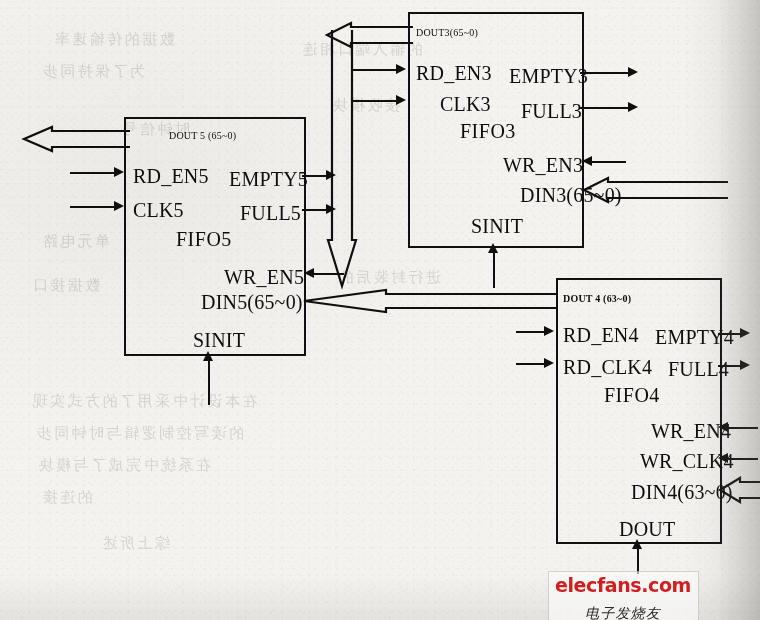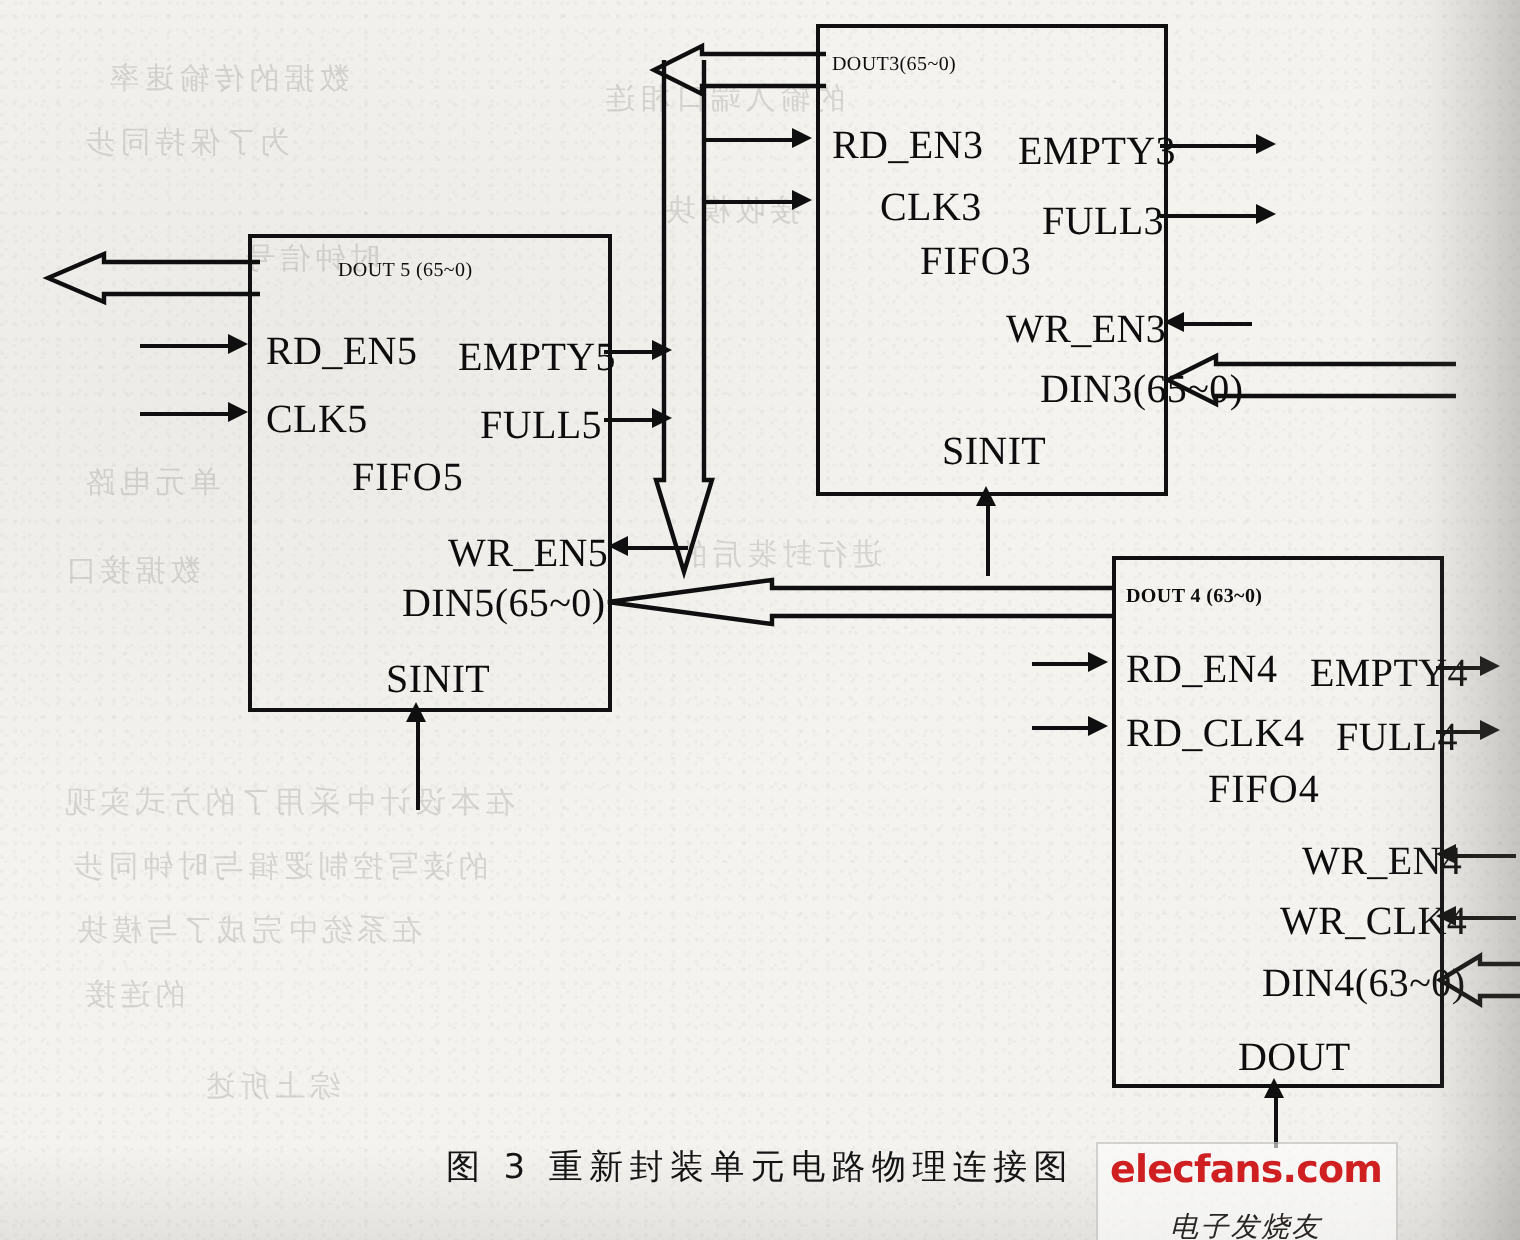"图 3 重新封装单元电路物理连接图" div { html: <div>图 3 重新封装单元电路物理连接图</div> -> none }
